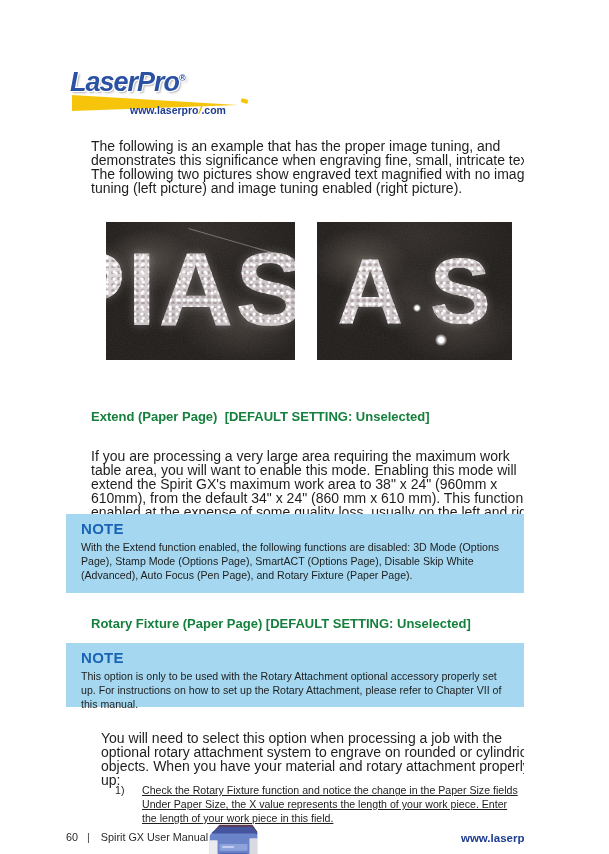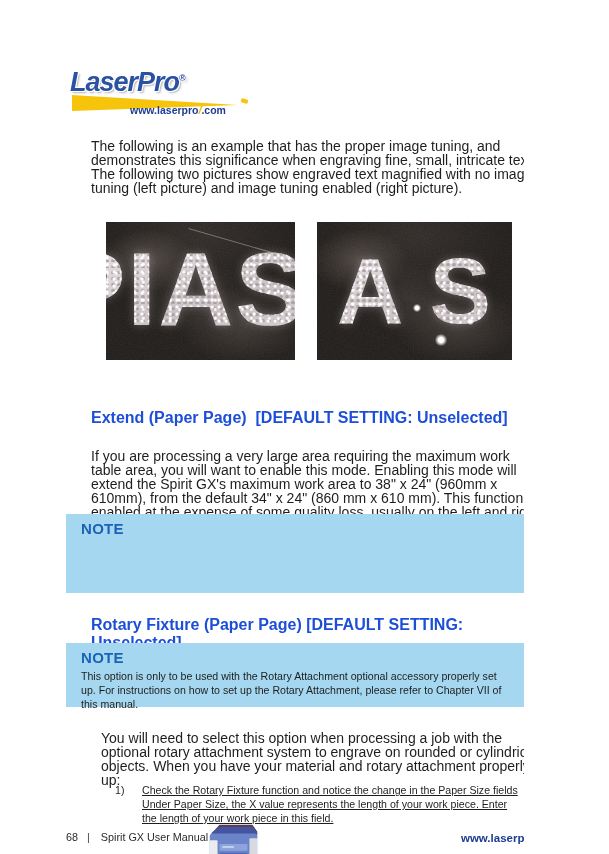"Extend (Paper Page) [DEFAULT SETTING:" .h2 { color: #1d4ed8 -> #15803d; font-size: 16px -> 13px }
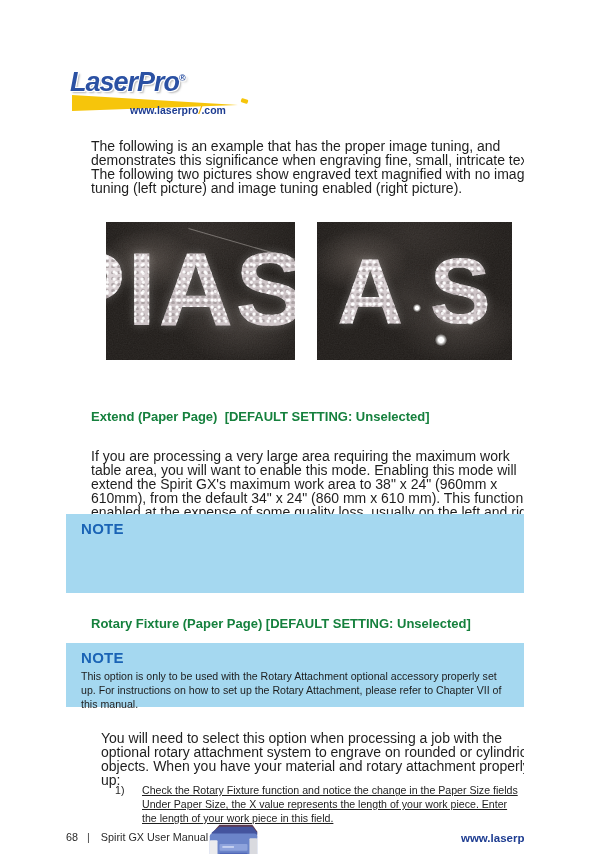"With the Extend function enabled," p.note-body { html: none -> <p>With the Extend function enabled, the following functions are disabled: 3D Mode (Options Page), Stamp Mode (Options Page), SmartACT (Options Page), Disable Skip White (Advanced), Auto Focus (Pen Page), and Rotary Fixture (Paper Page).</p> }
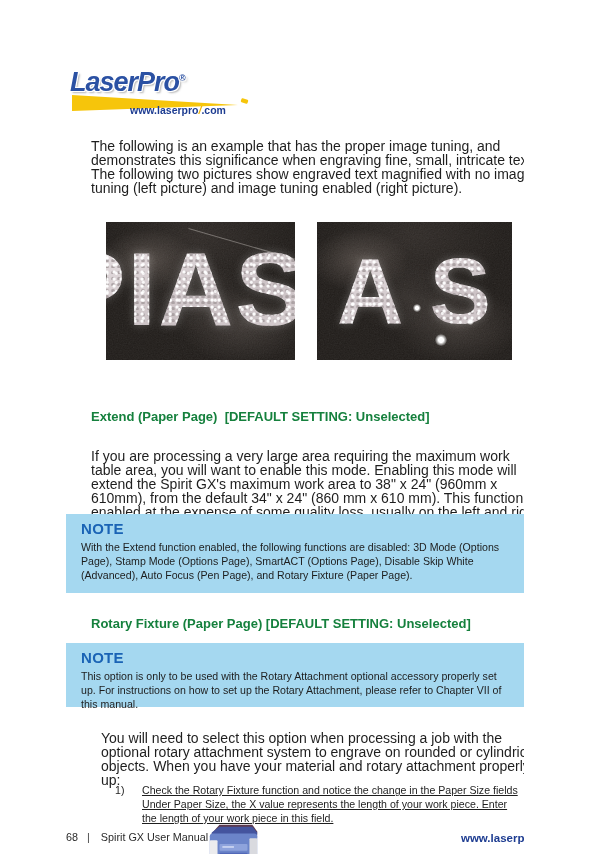"68" span { text: 68 -> 60 }
